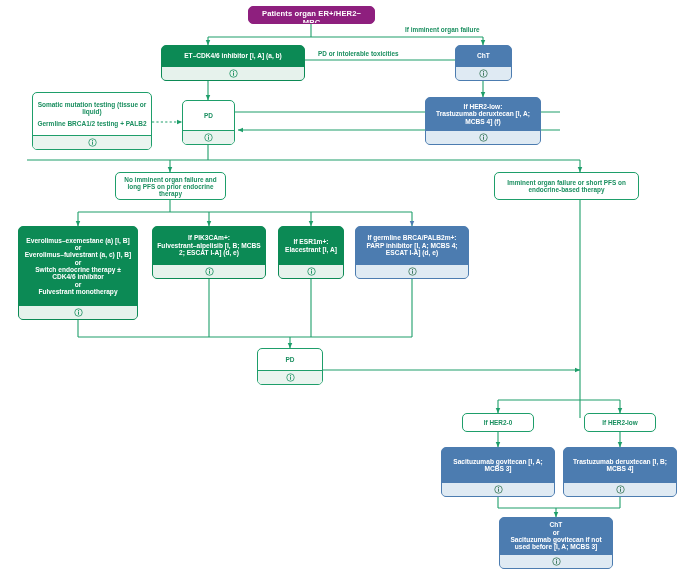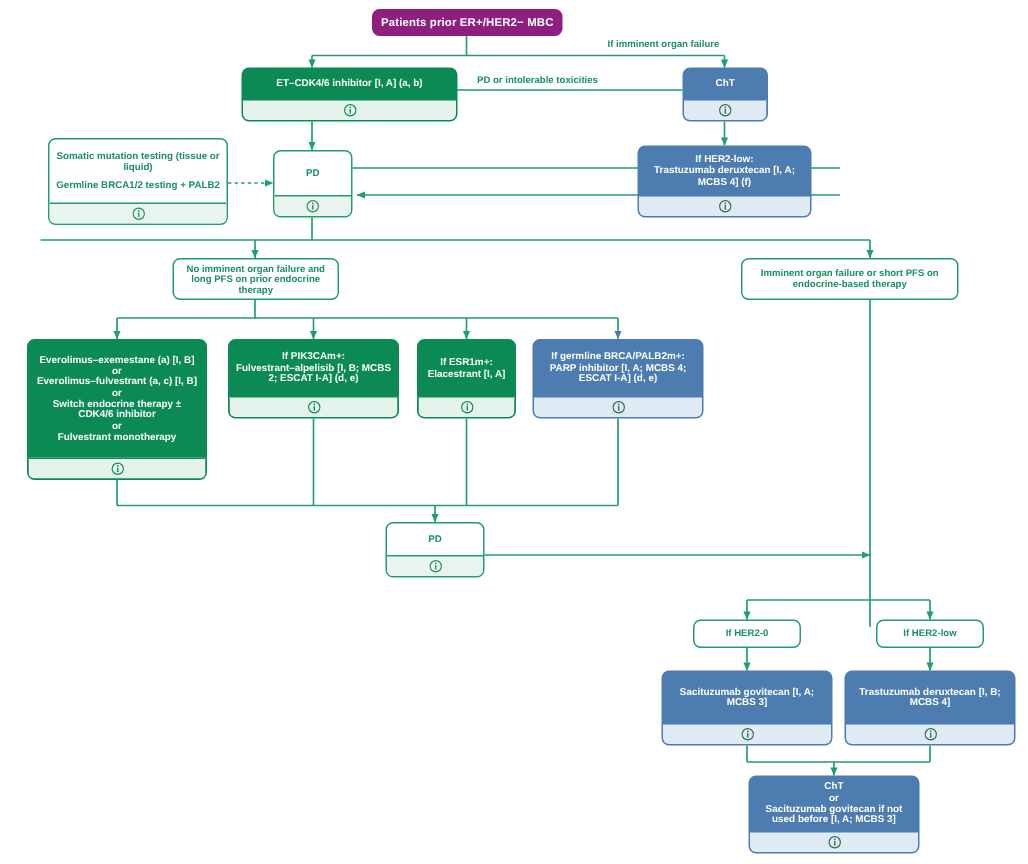"Patients prior ER+/HER2− MBC" div.body { text: prior -> organ }
